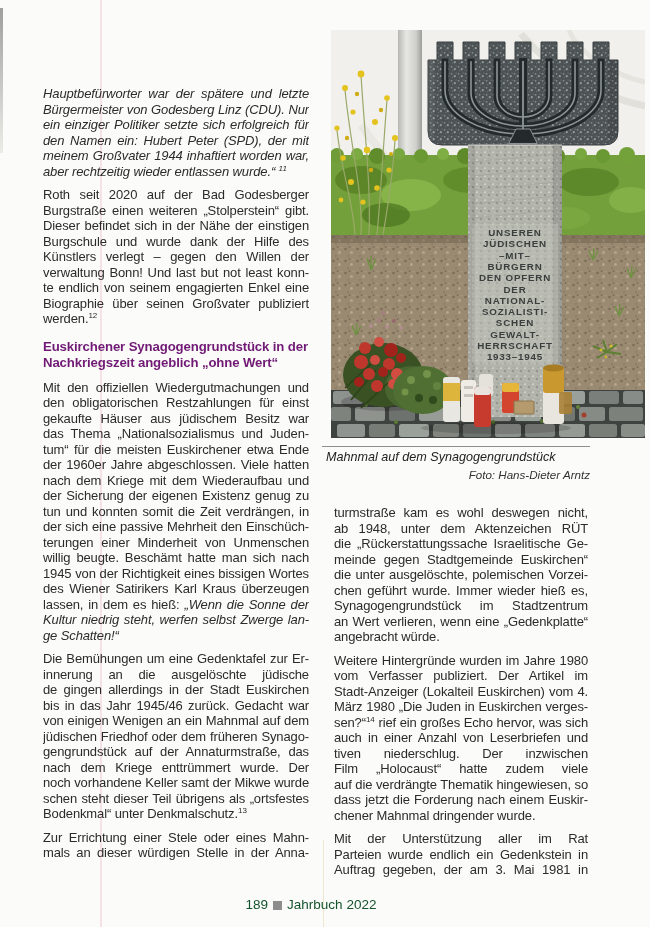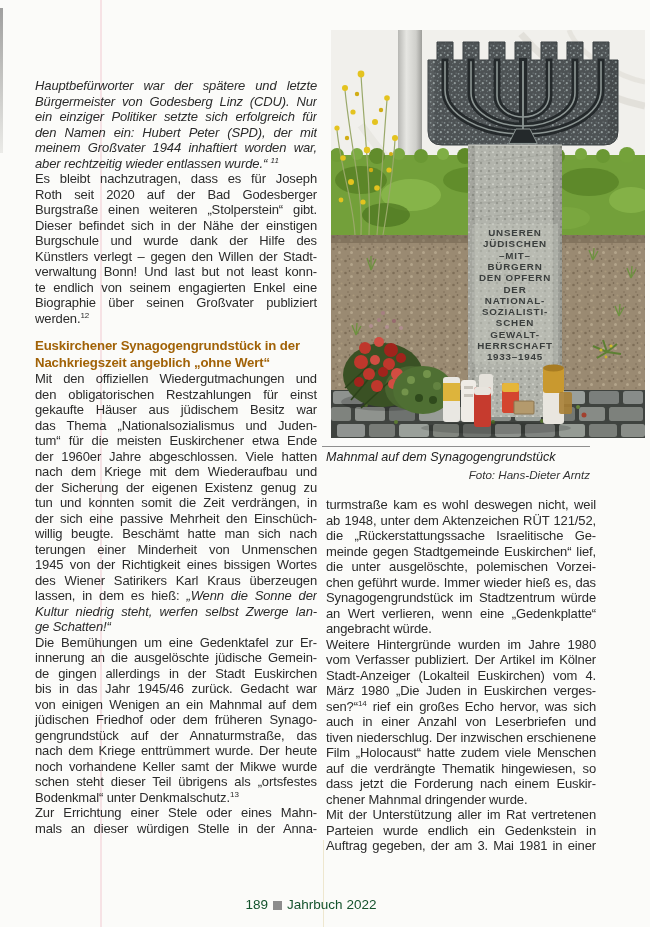"Hauptbefürworter war der spätere und" .block { margin: 0 -> 8px }
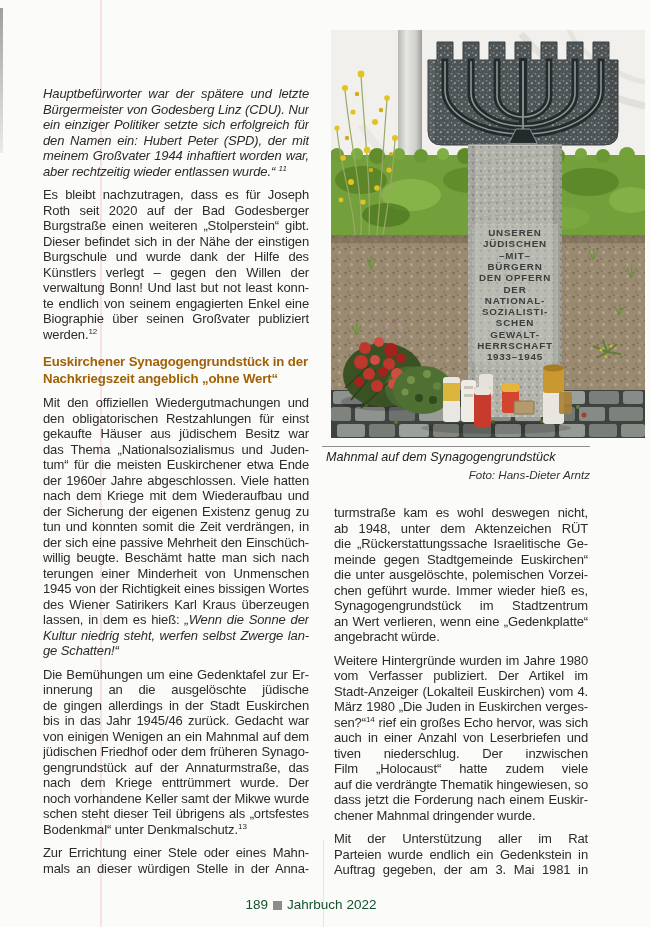"Es bleibt nachzutragen, dass es" div.line { html: <div><span>Es bleibt nachzutragen, dass es für Joseph</span></div> -> none }
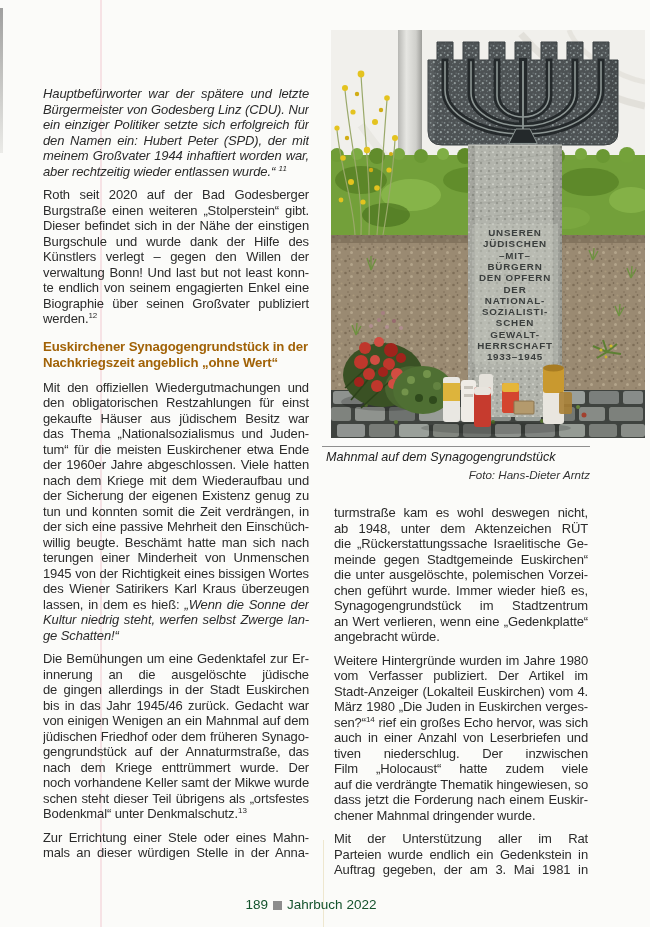"Euskirchener Synagogengrundstück in der" .heading .line { color: #a16207 -> #701a75 }
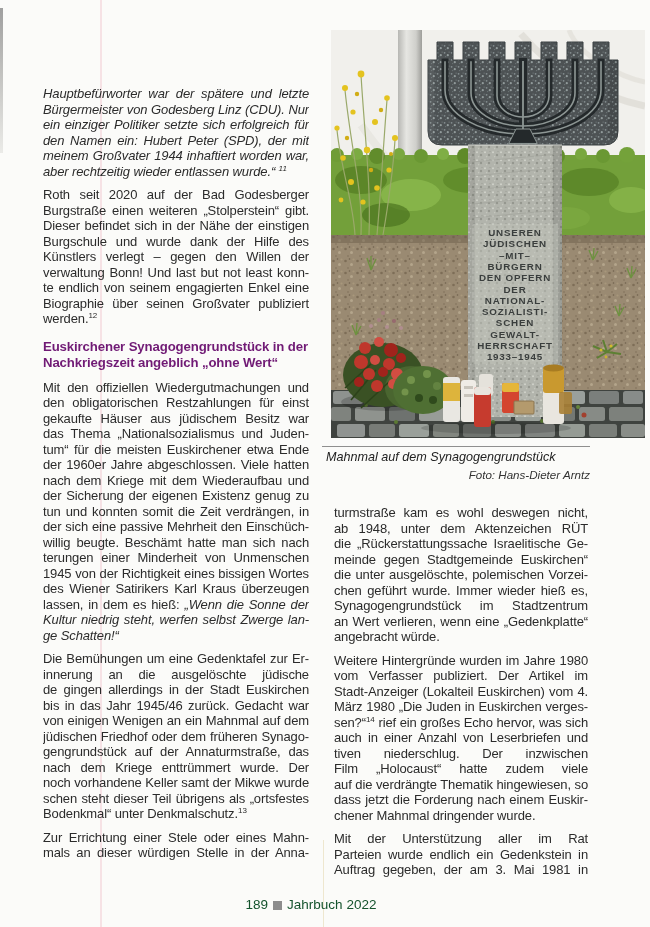"willig beugte. Beschämt hatte man" div.line { order: before "terungen einer Minderheit von Unmenschen" -> after "terungen einer Minderheit von Unmenschen" }
